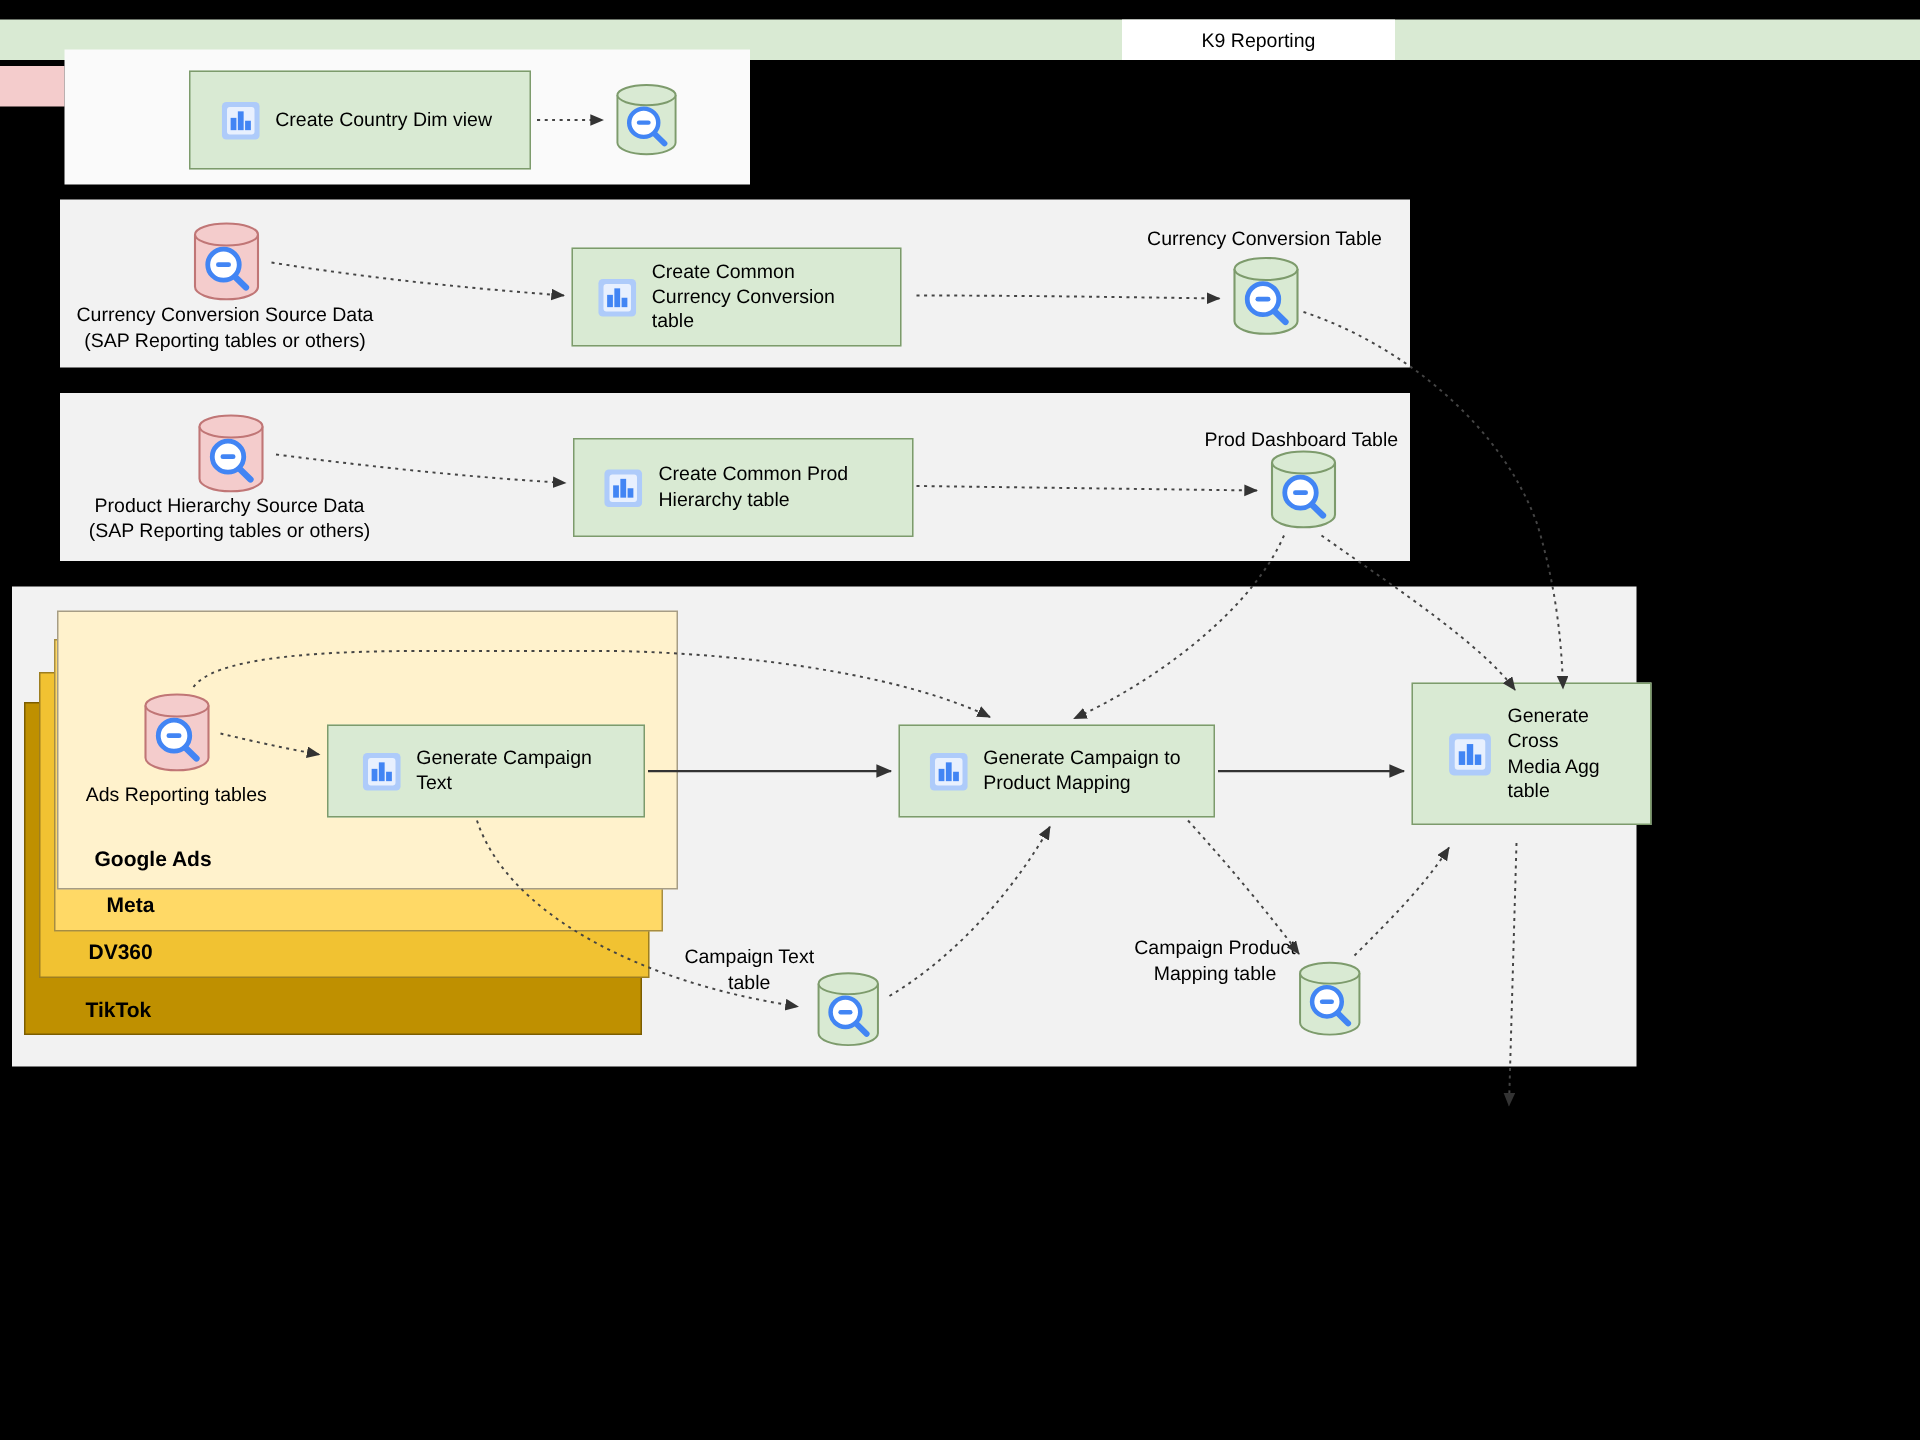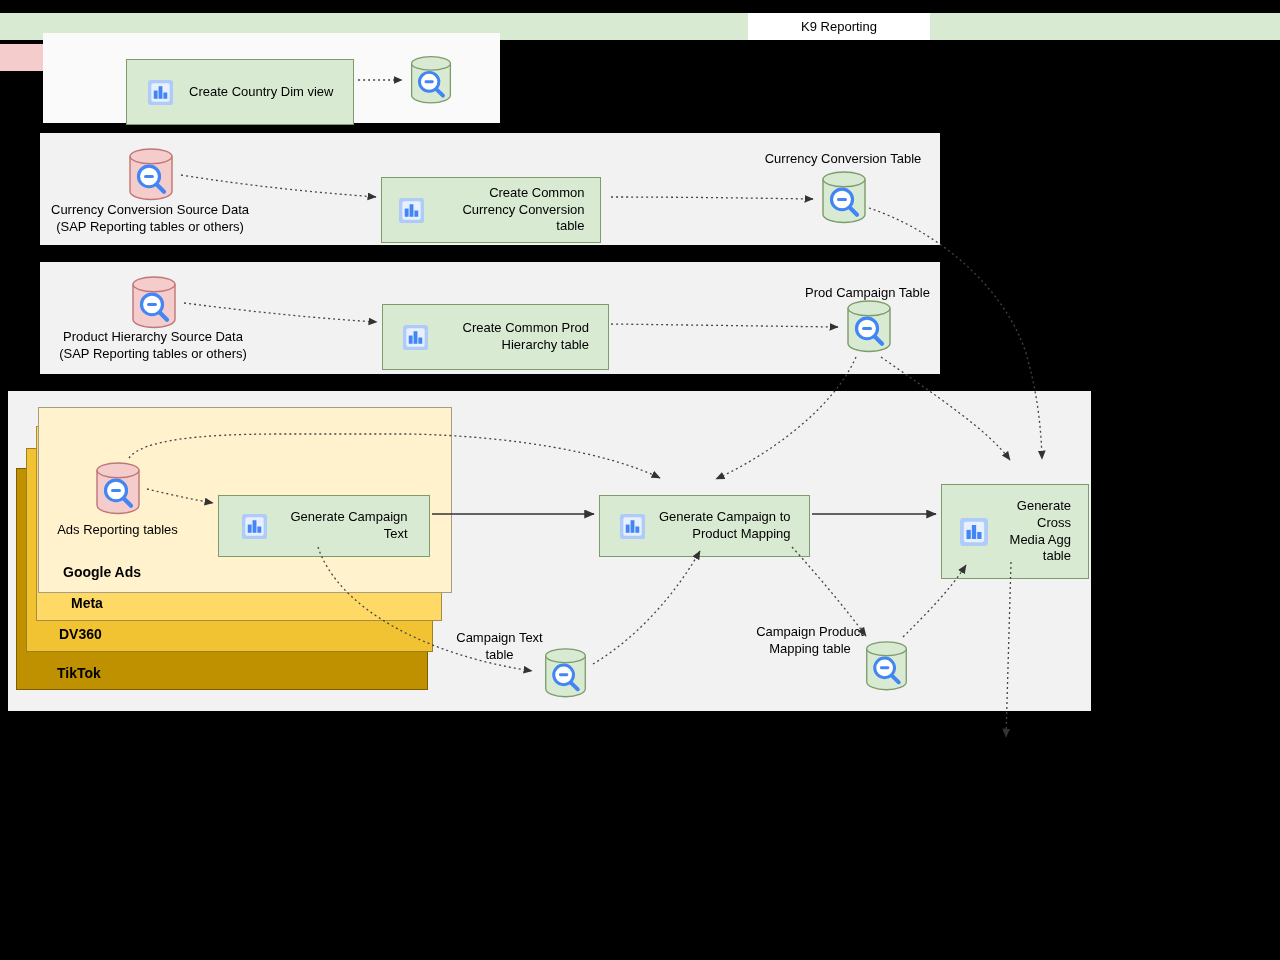"Create Country Dim view" .job { margin-top: 12px -> none; text-align: right -> left }
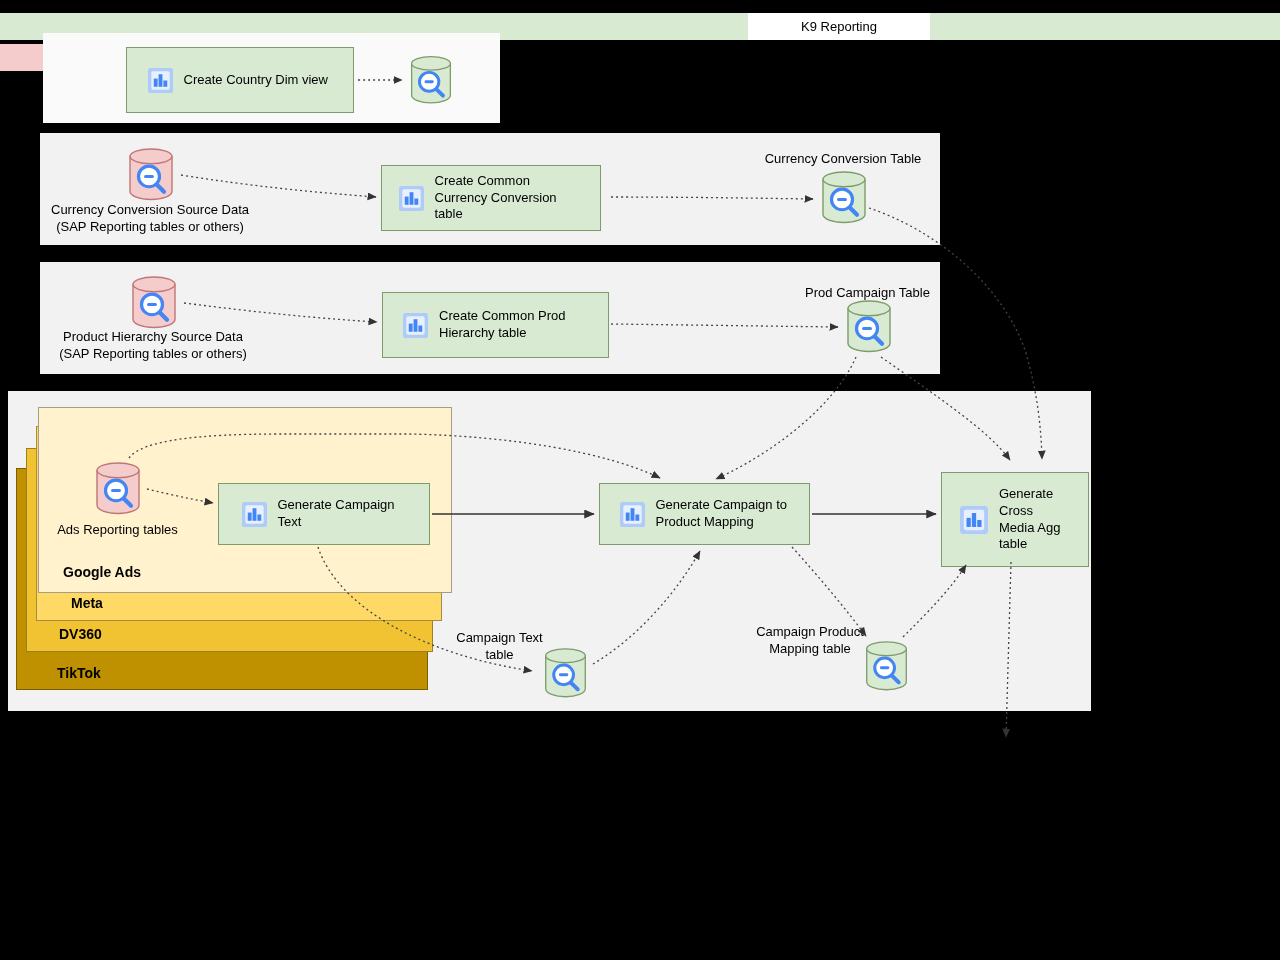"Prod Campaign Table" div.abs { text: Campaign -> Dashboard }
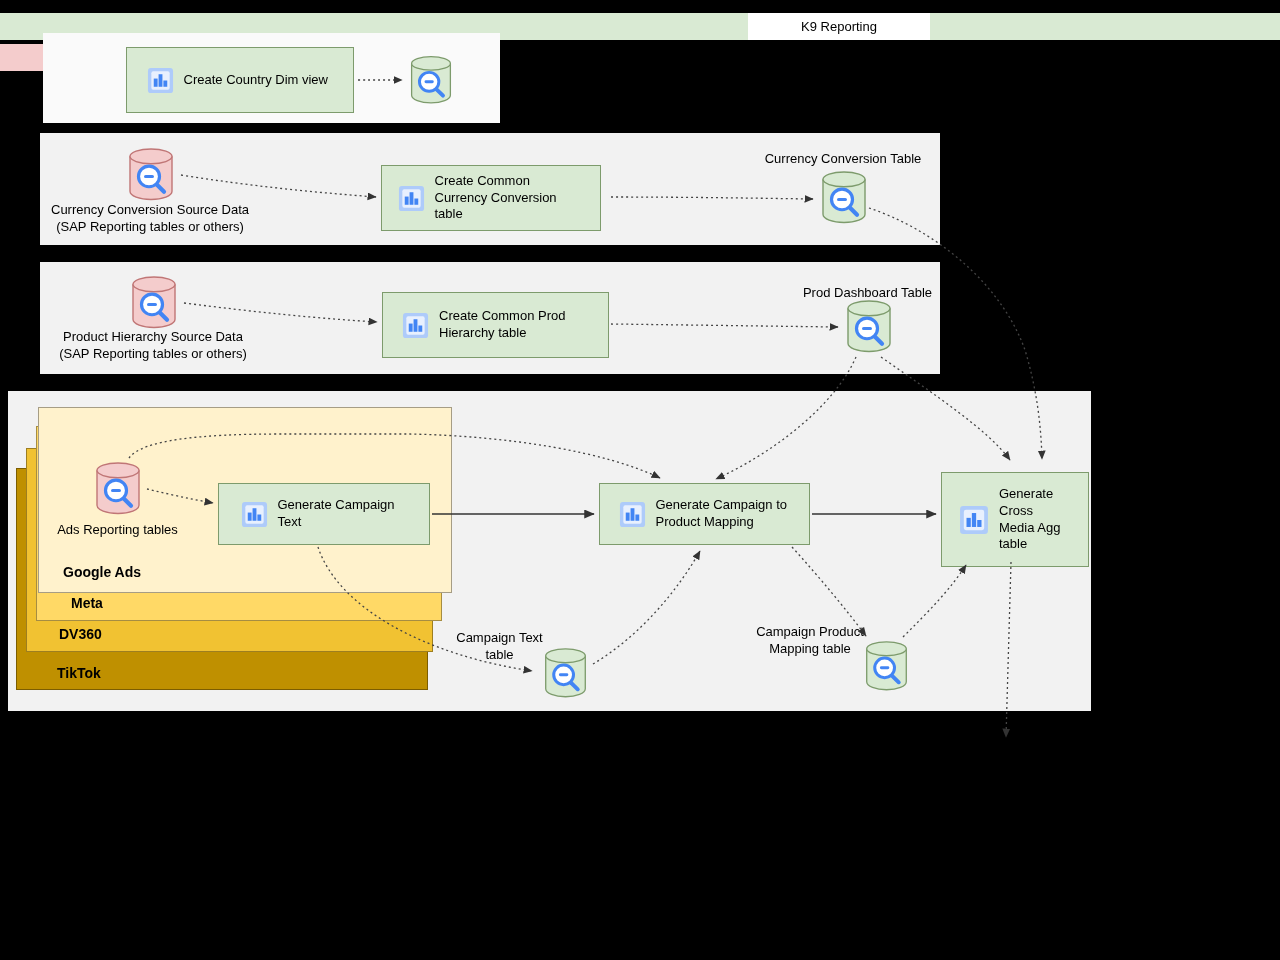"Generate Cross Media Agg table" div.abs { top: 472px -> 455px; width: 148px -> 160px }
